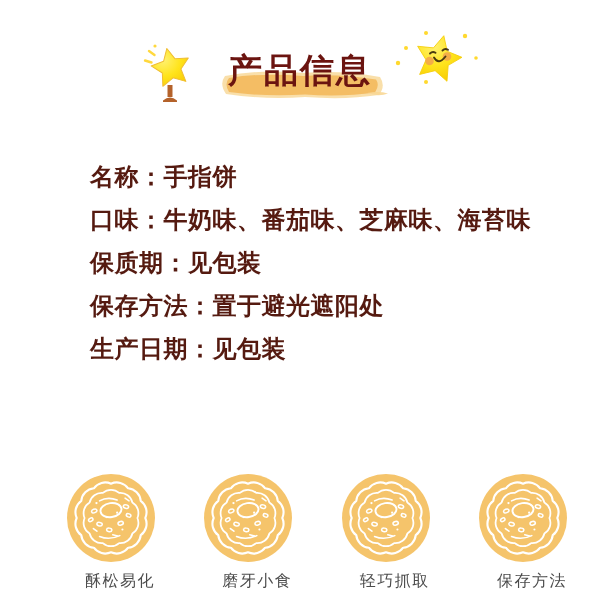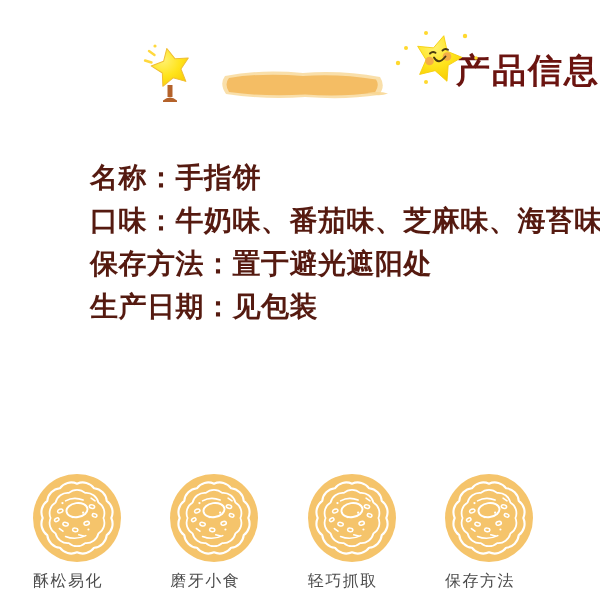"产品信息" .title-wrap { text-align: right -> center }
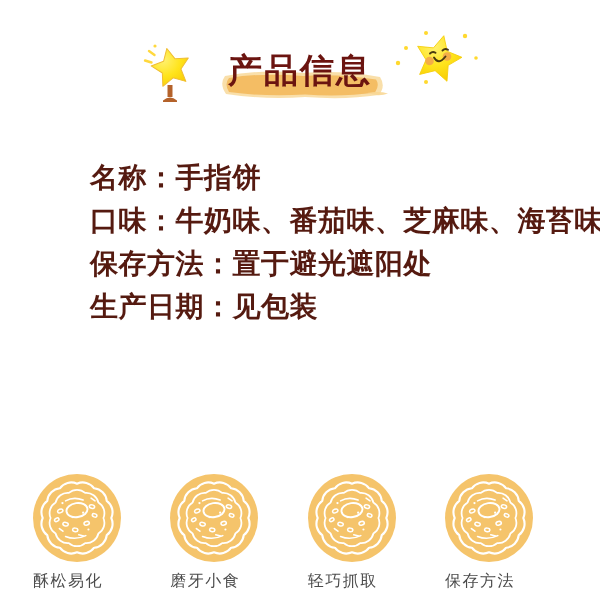"名称：手指饼" .info-line { font-size: 28px -> 24px }
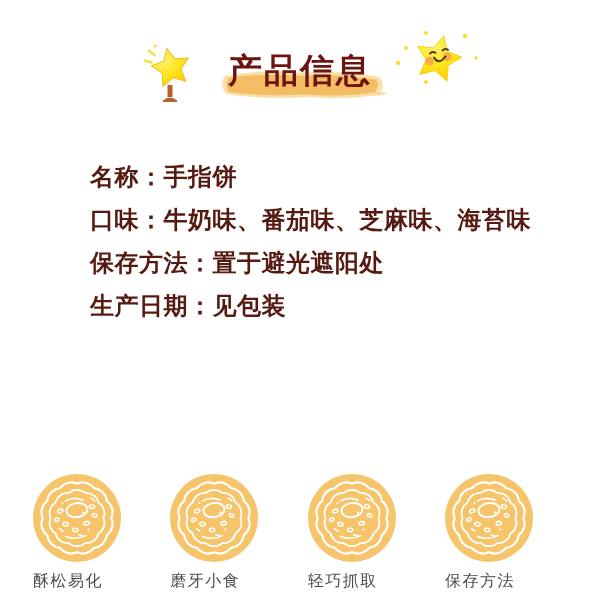"保质期：见包装" div.info-line { html: none -> <div><span>保质期</span><span>：</span><span>见包装</span></div> }
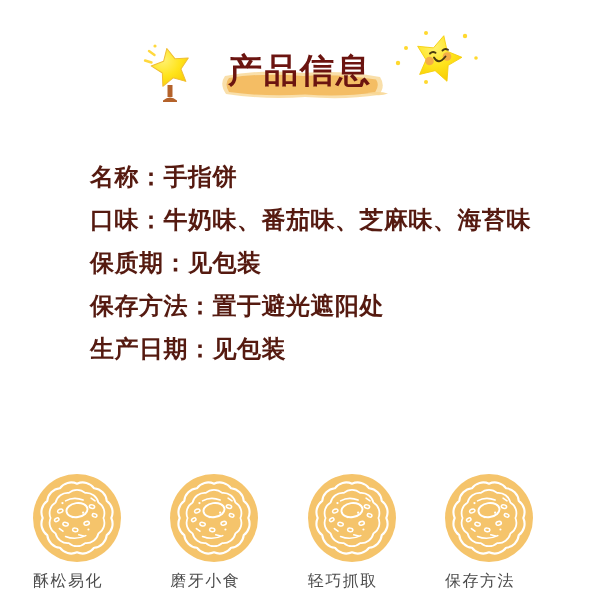"酥松易化" .feature { align-items: flex-start -> flex-end }
